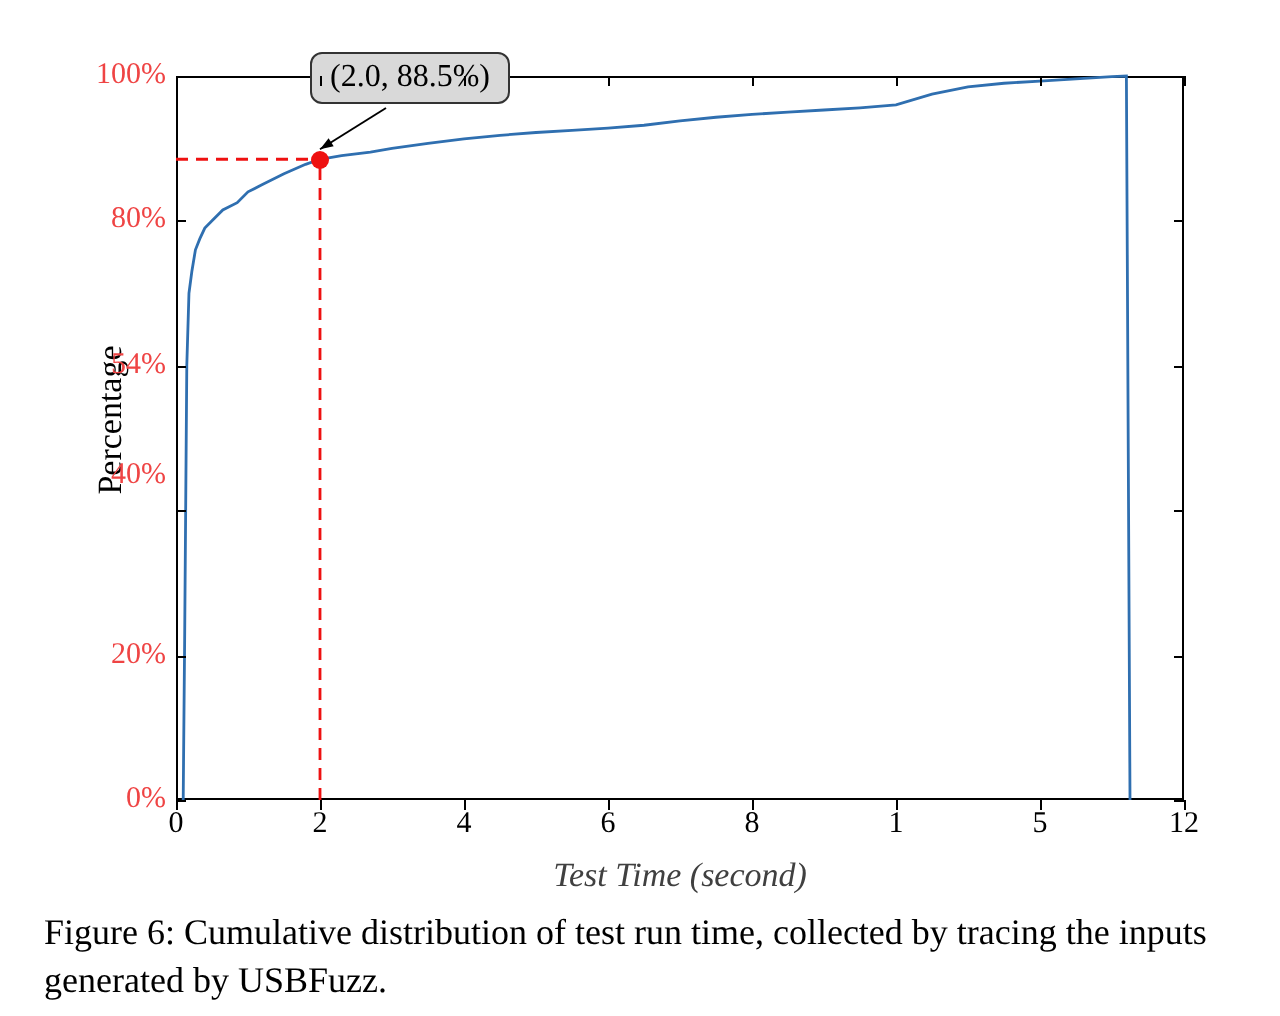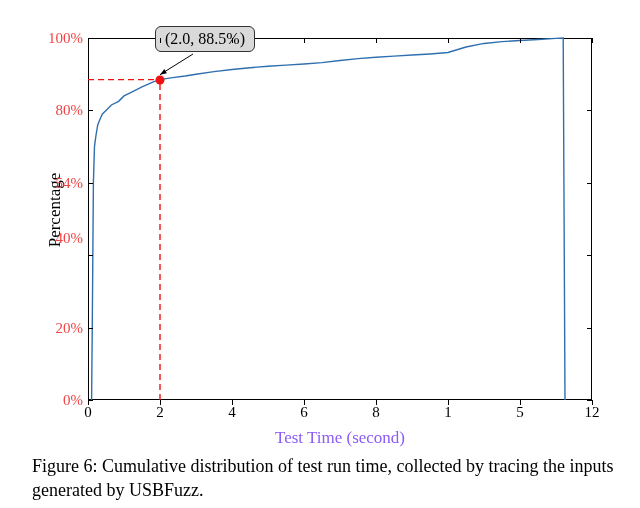"Test Time (second)" .xlabel { color: #8b5cf6 -> #404040; font-style: none -> italic }
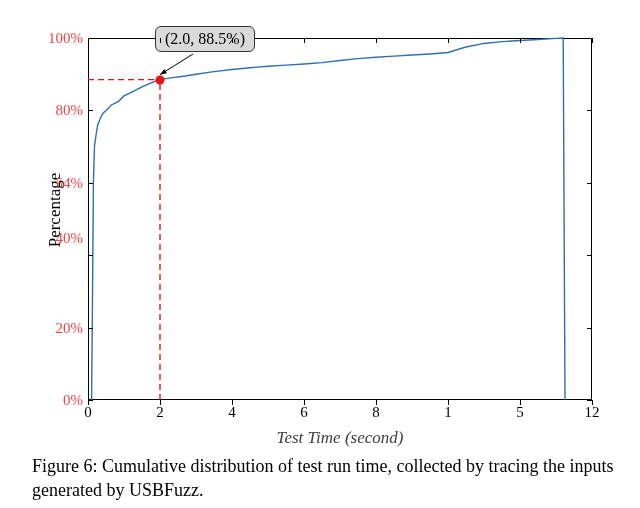"Figure 6: Cumulative distribution of" .caption { left: 32px -> 22px }
